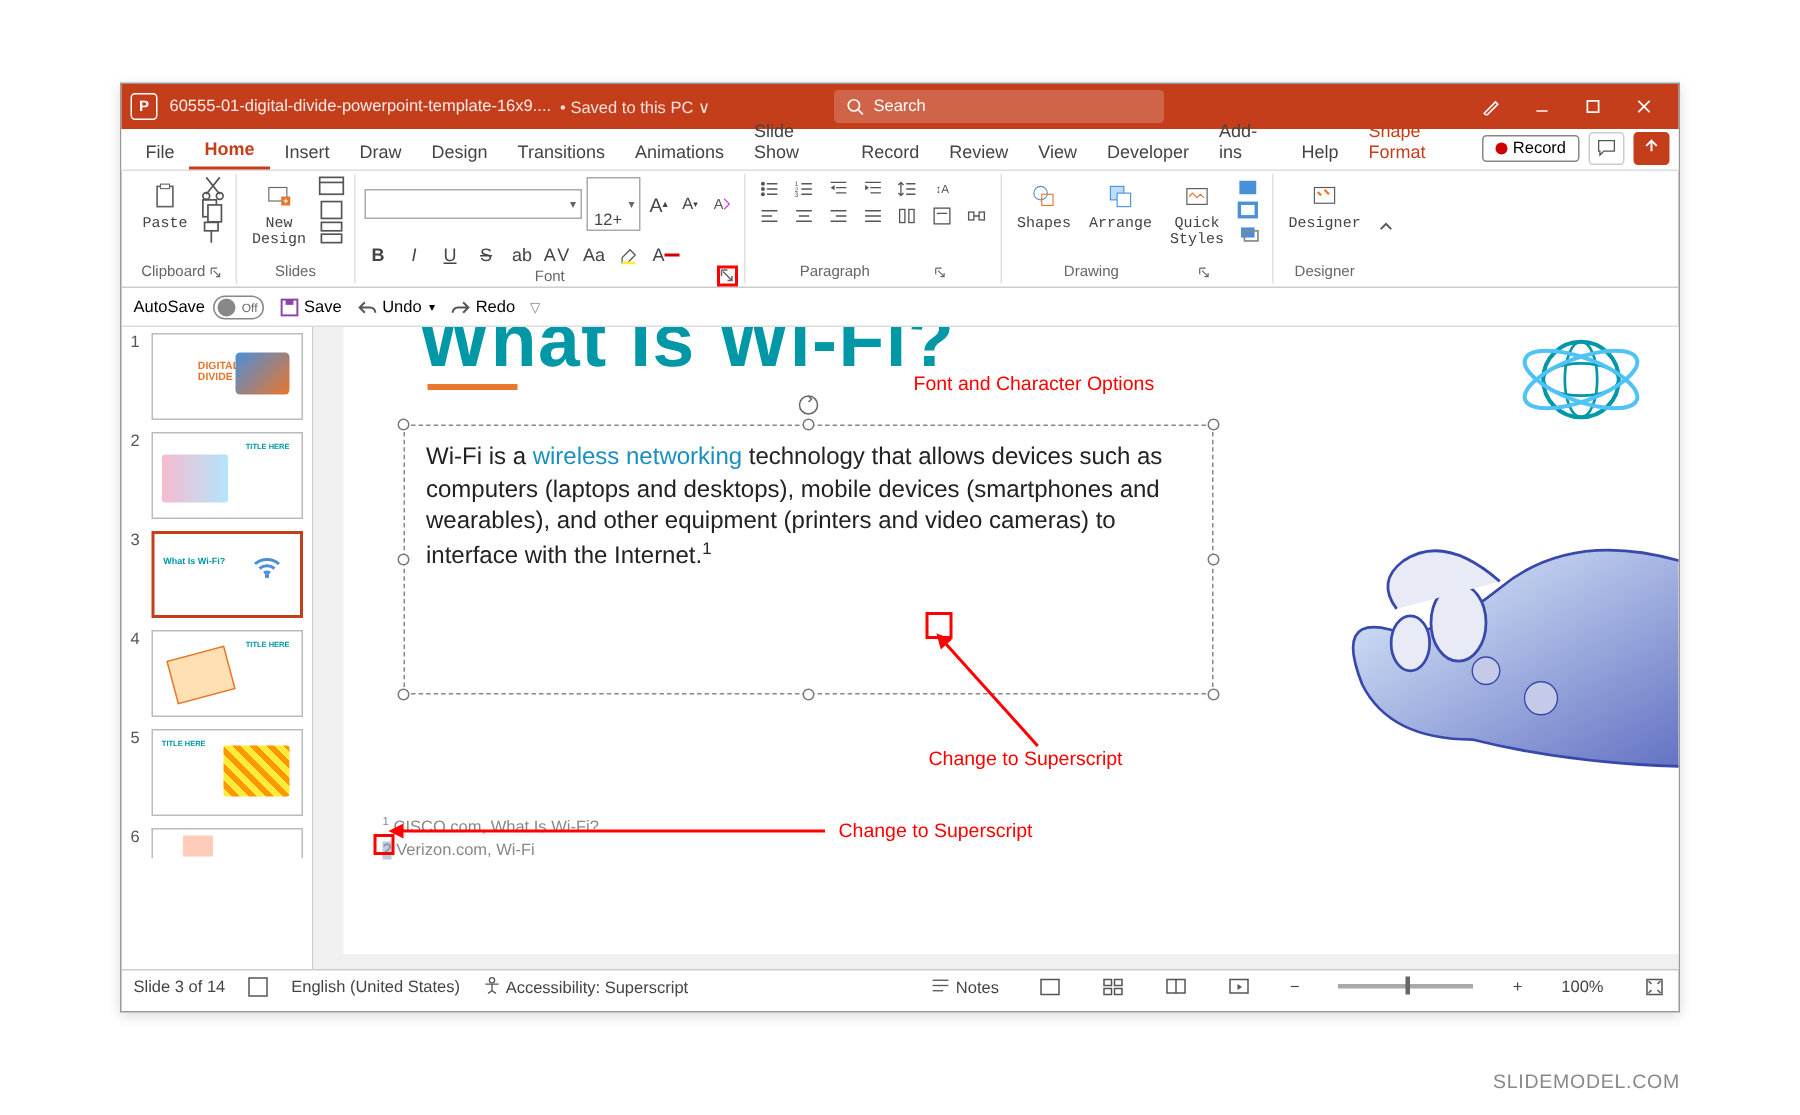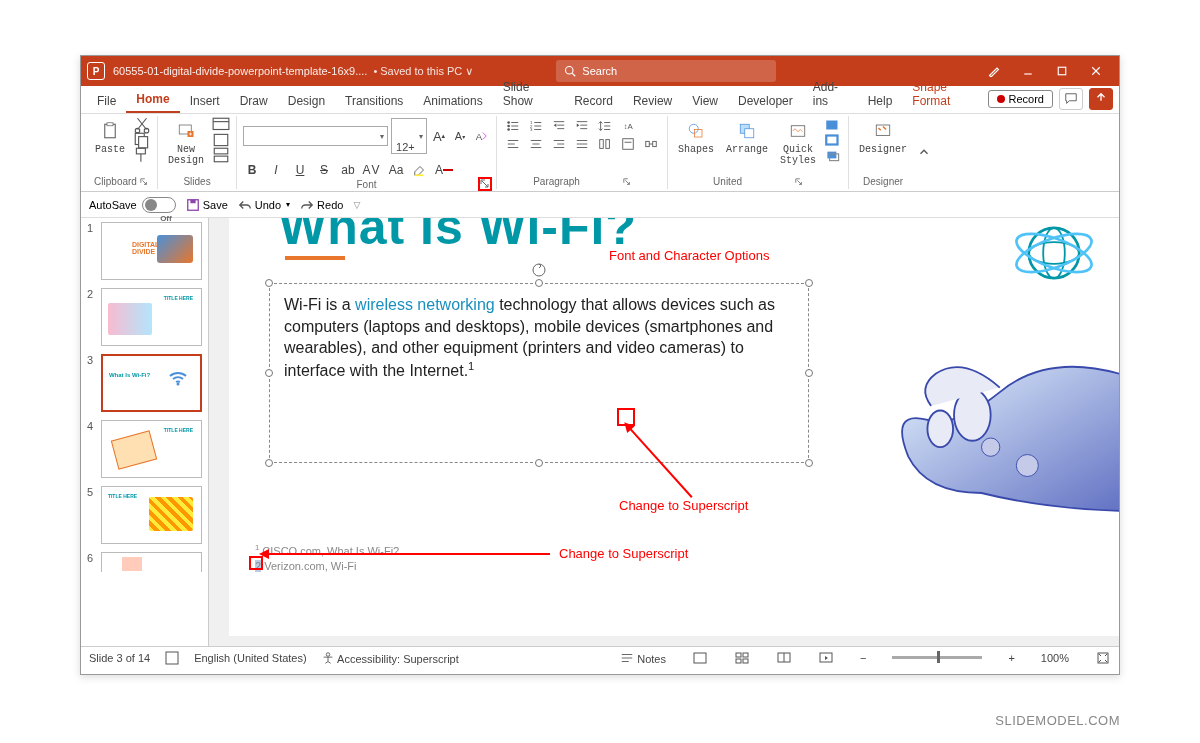"United" span { text: United -> Drawing }
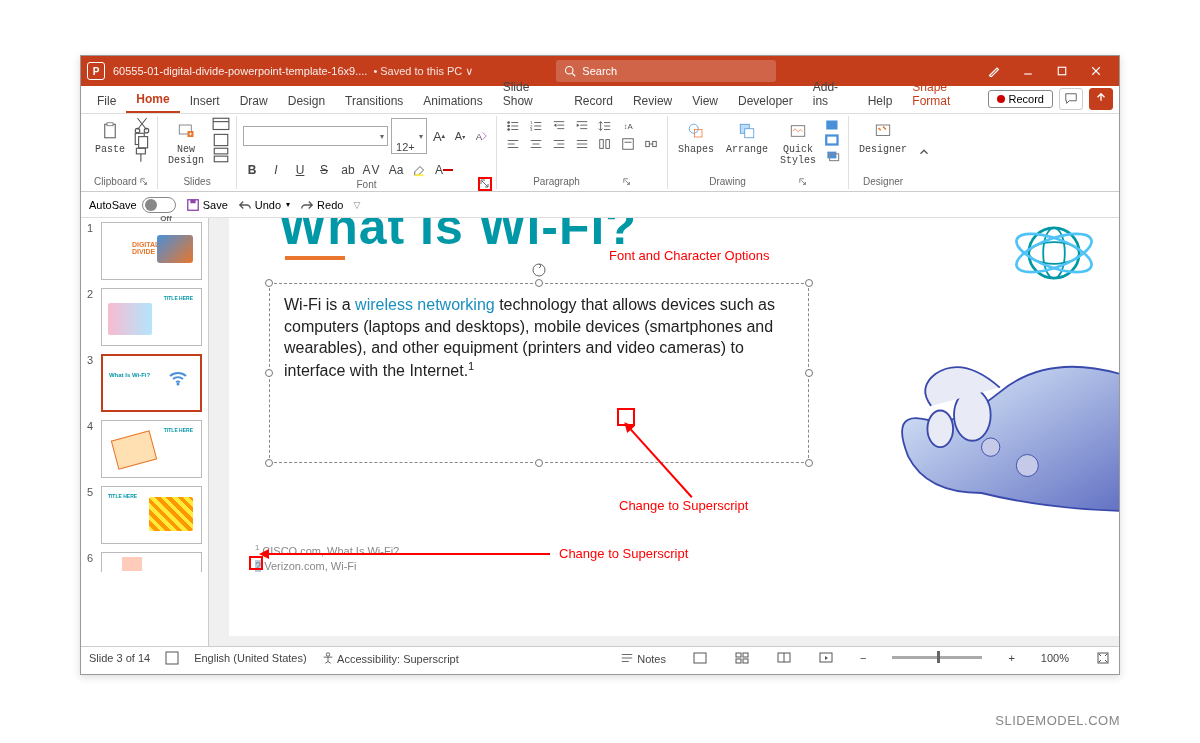"Off" .toggle .offtxt { font-weight: bold -> none; top: 16px -> 3px }
